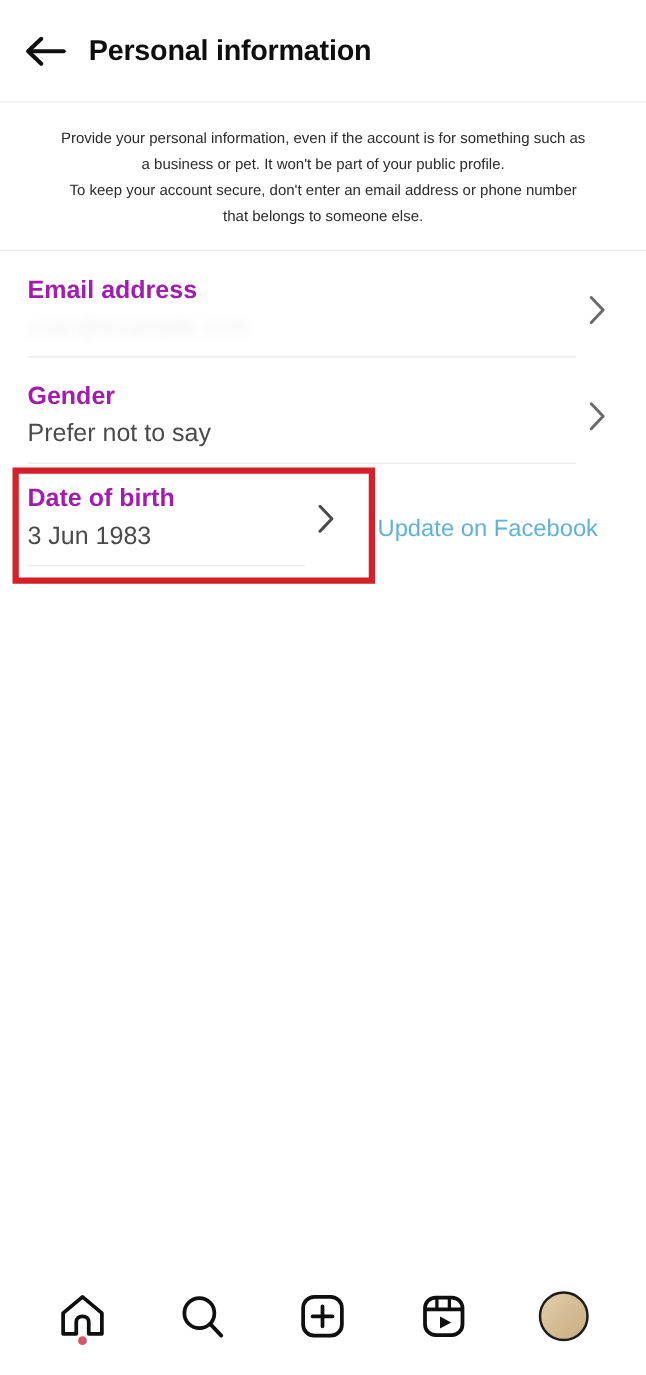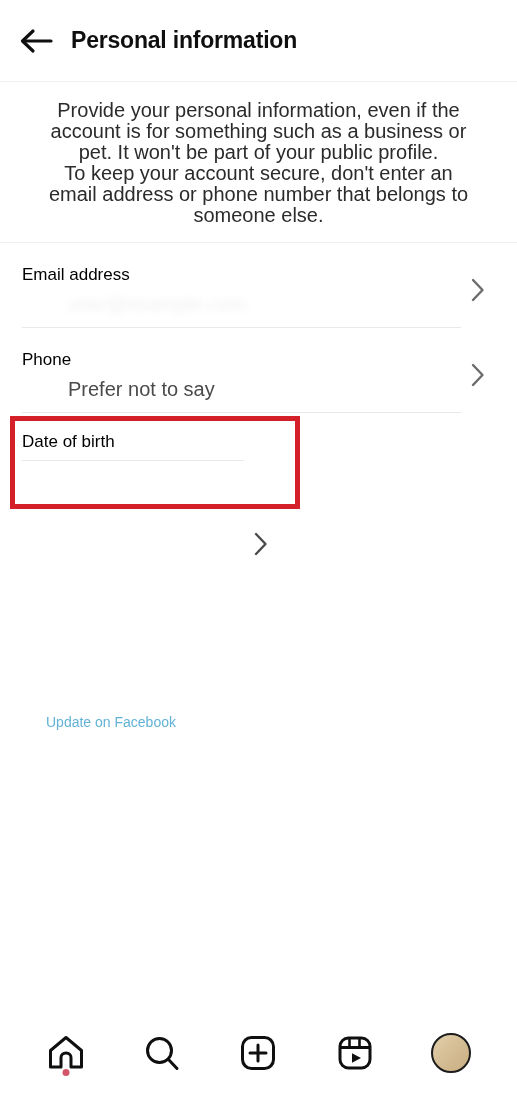"Provide your personal information, even" .intro p { font-size: 20px -> 12px }
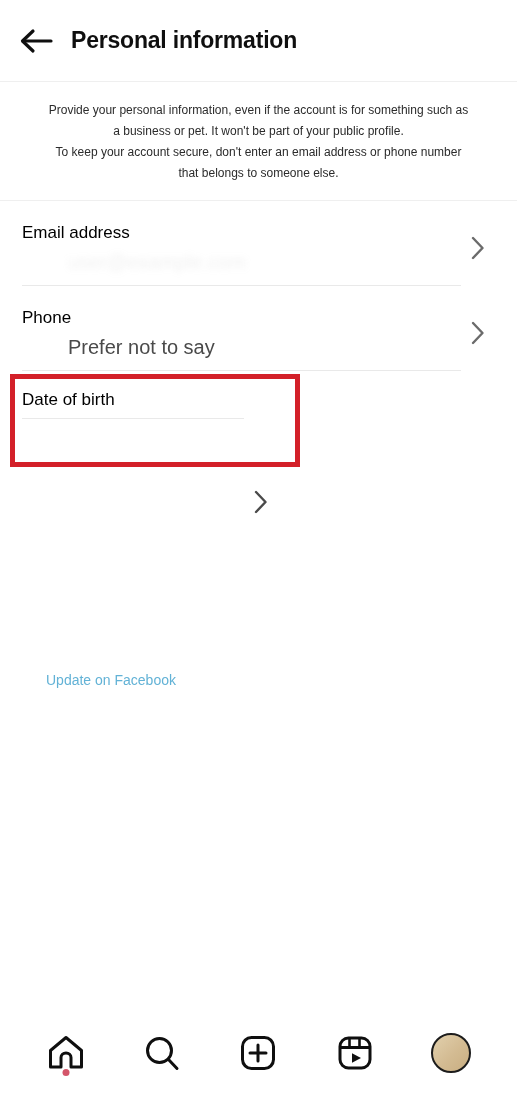"Email address" .field-label { color: #000000 -> #a21caf; font-size: 17px -> 20px; font-weight: none -> bold }
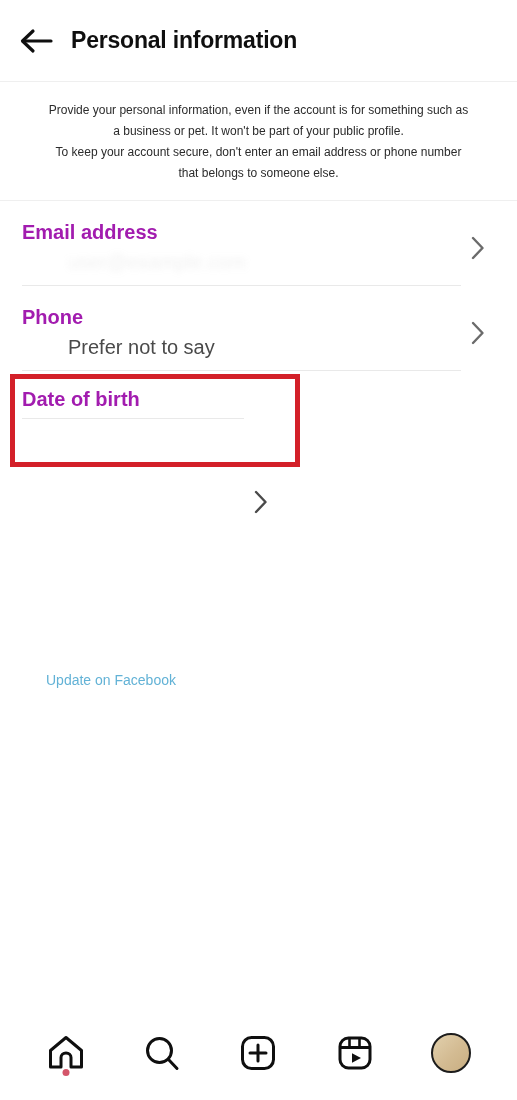"Phone" div.field-label { text: Phone -> Gender }
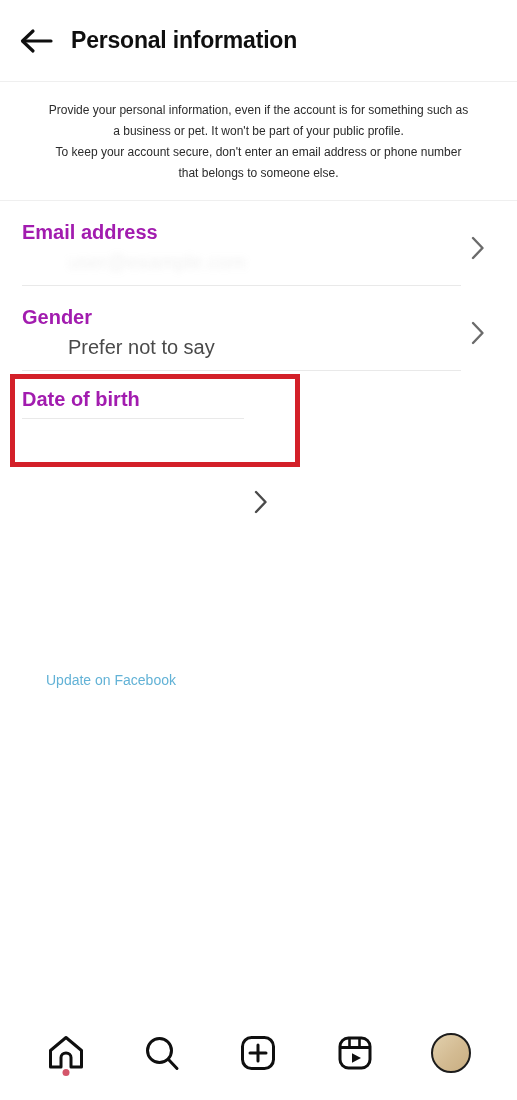"Prefer not to say" .field-value { margin-left: 46px -> none }
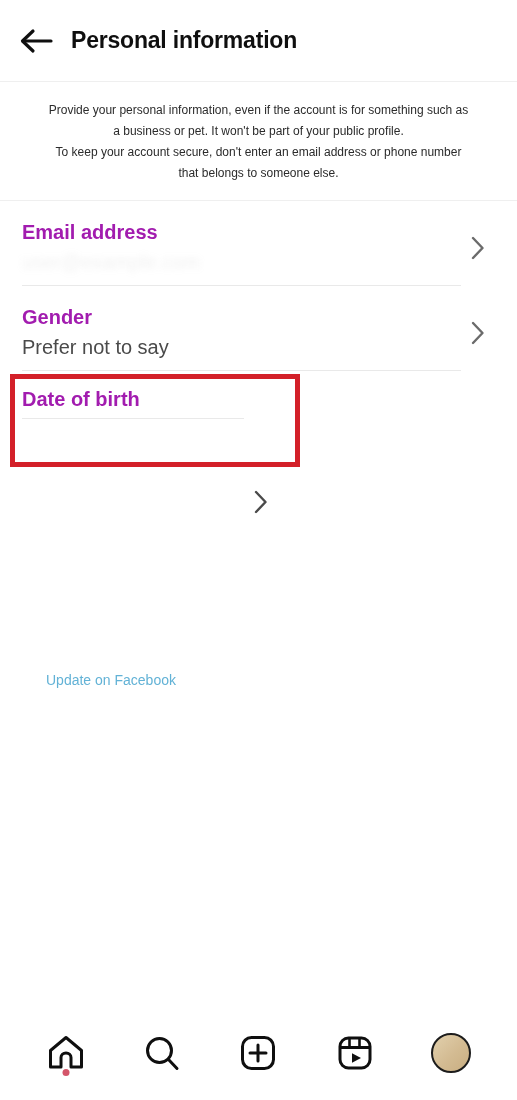"Date of birth" .dob-block { flex-direction: column -> none }
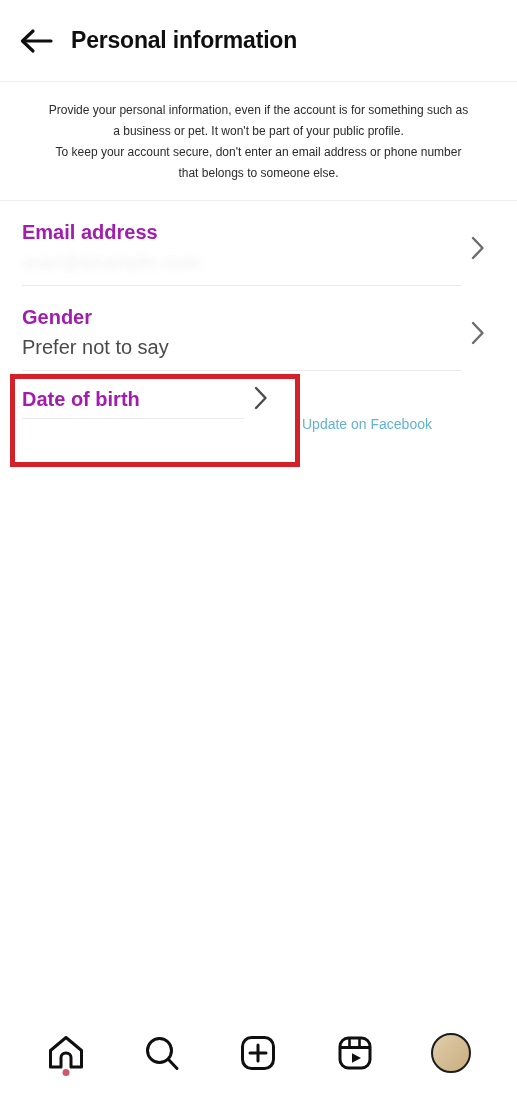"3 Jun 1983" div.field-value { html: none -> <div>3 Jun 1983</div> }
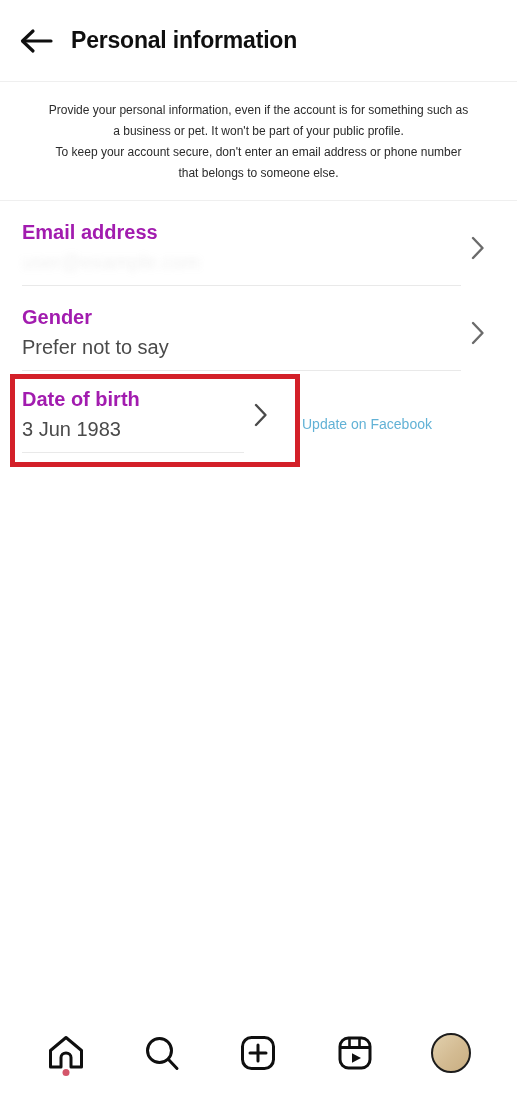"Update on Facebook" .fb-link { font-size: 14px -> 19px }
